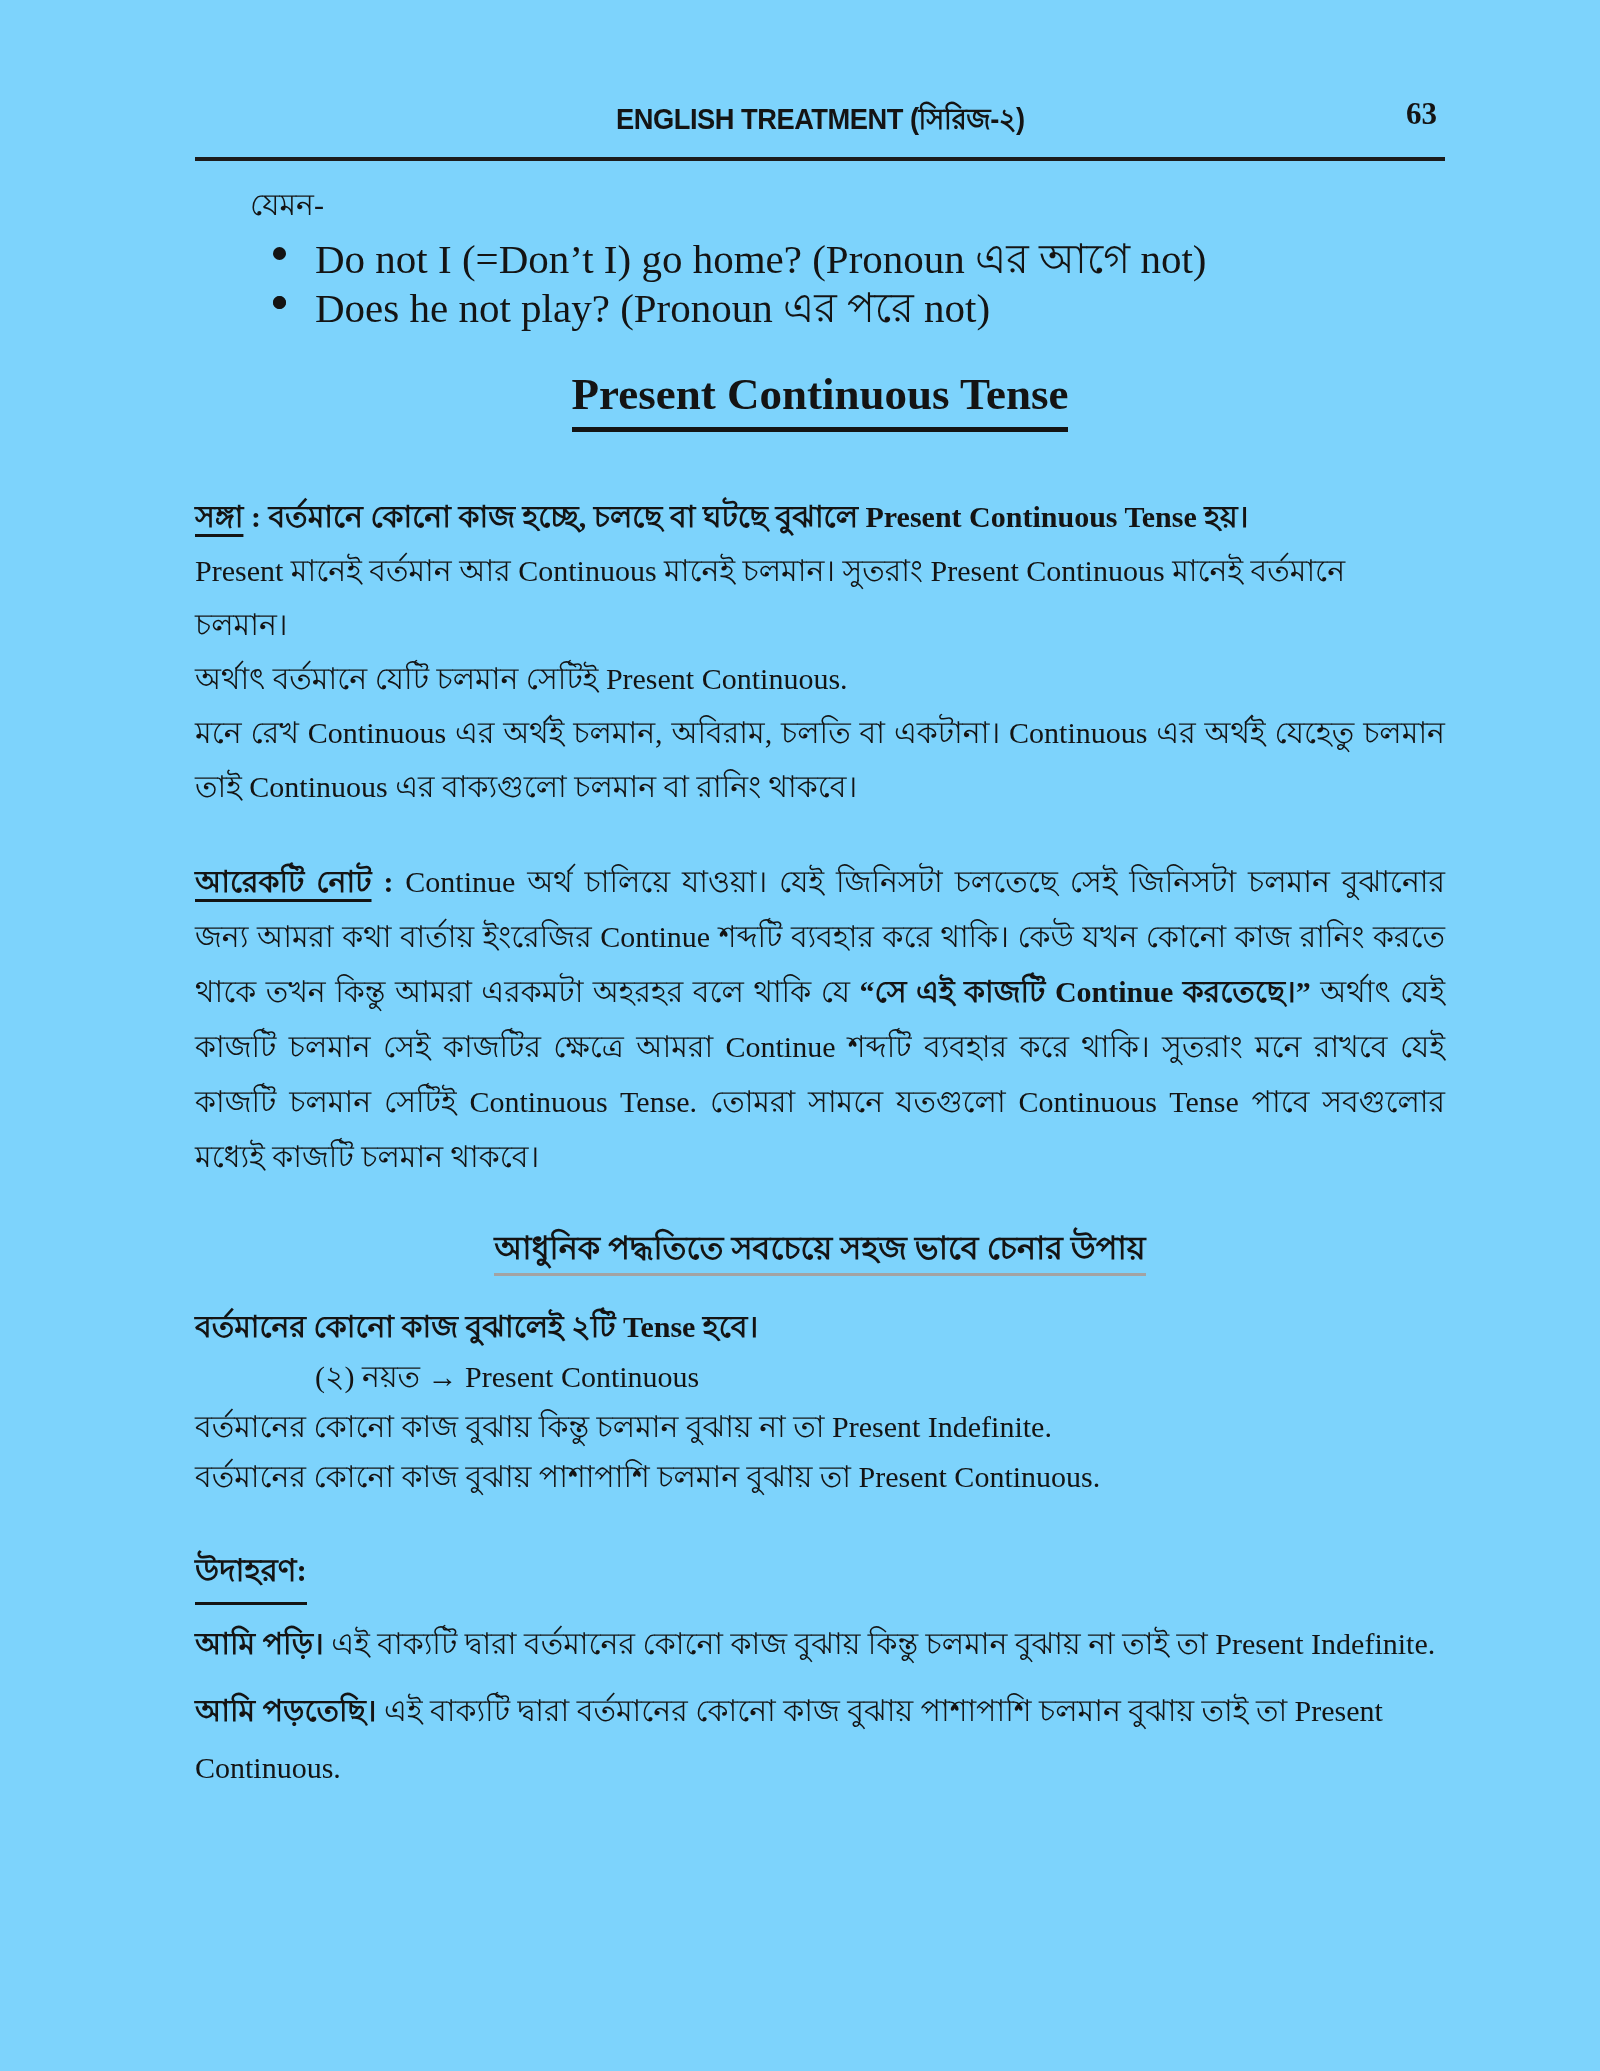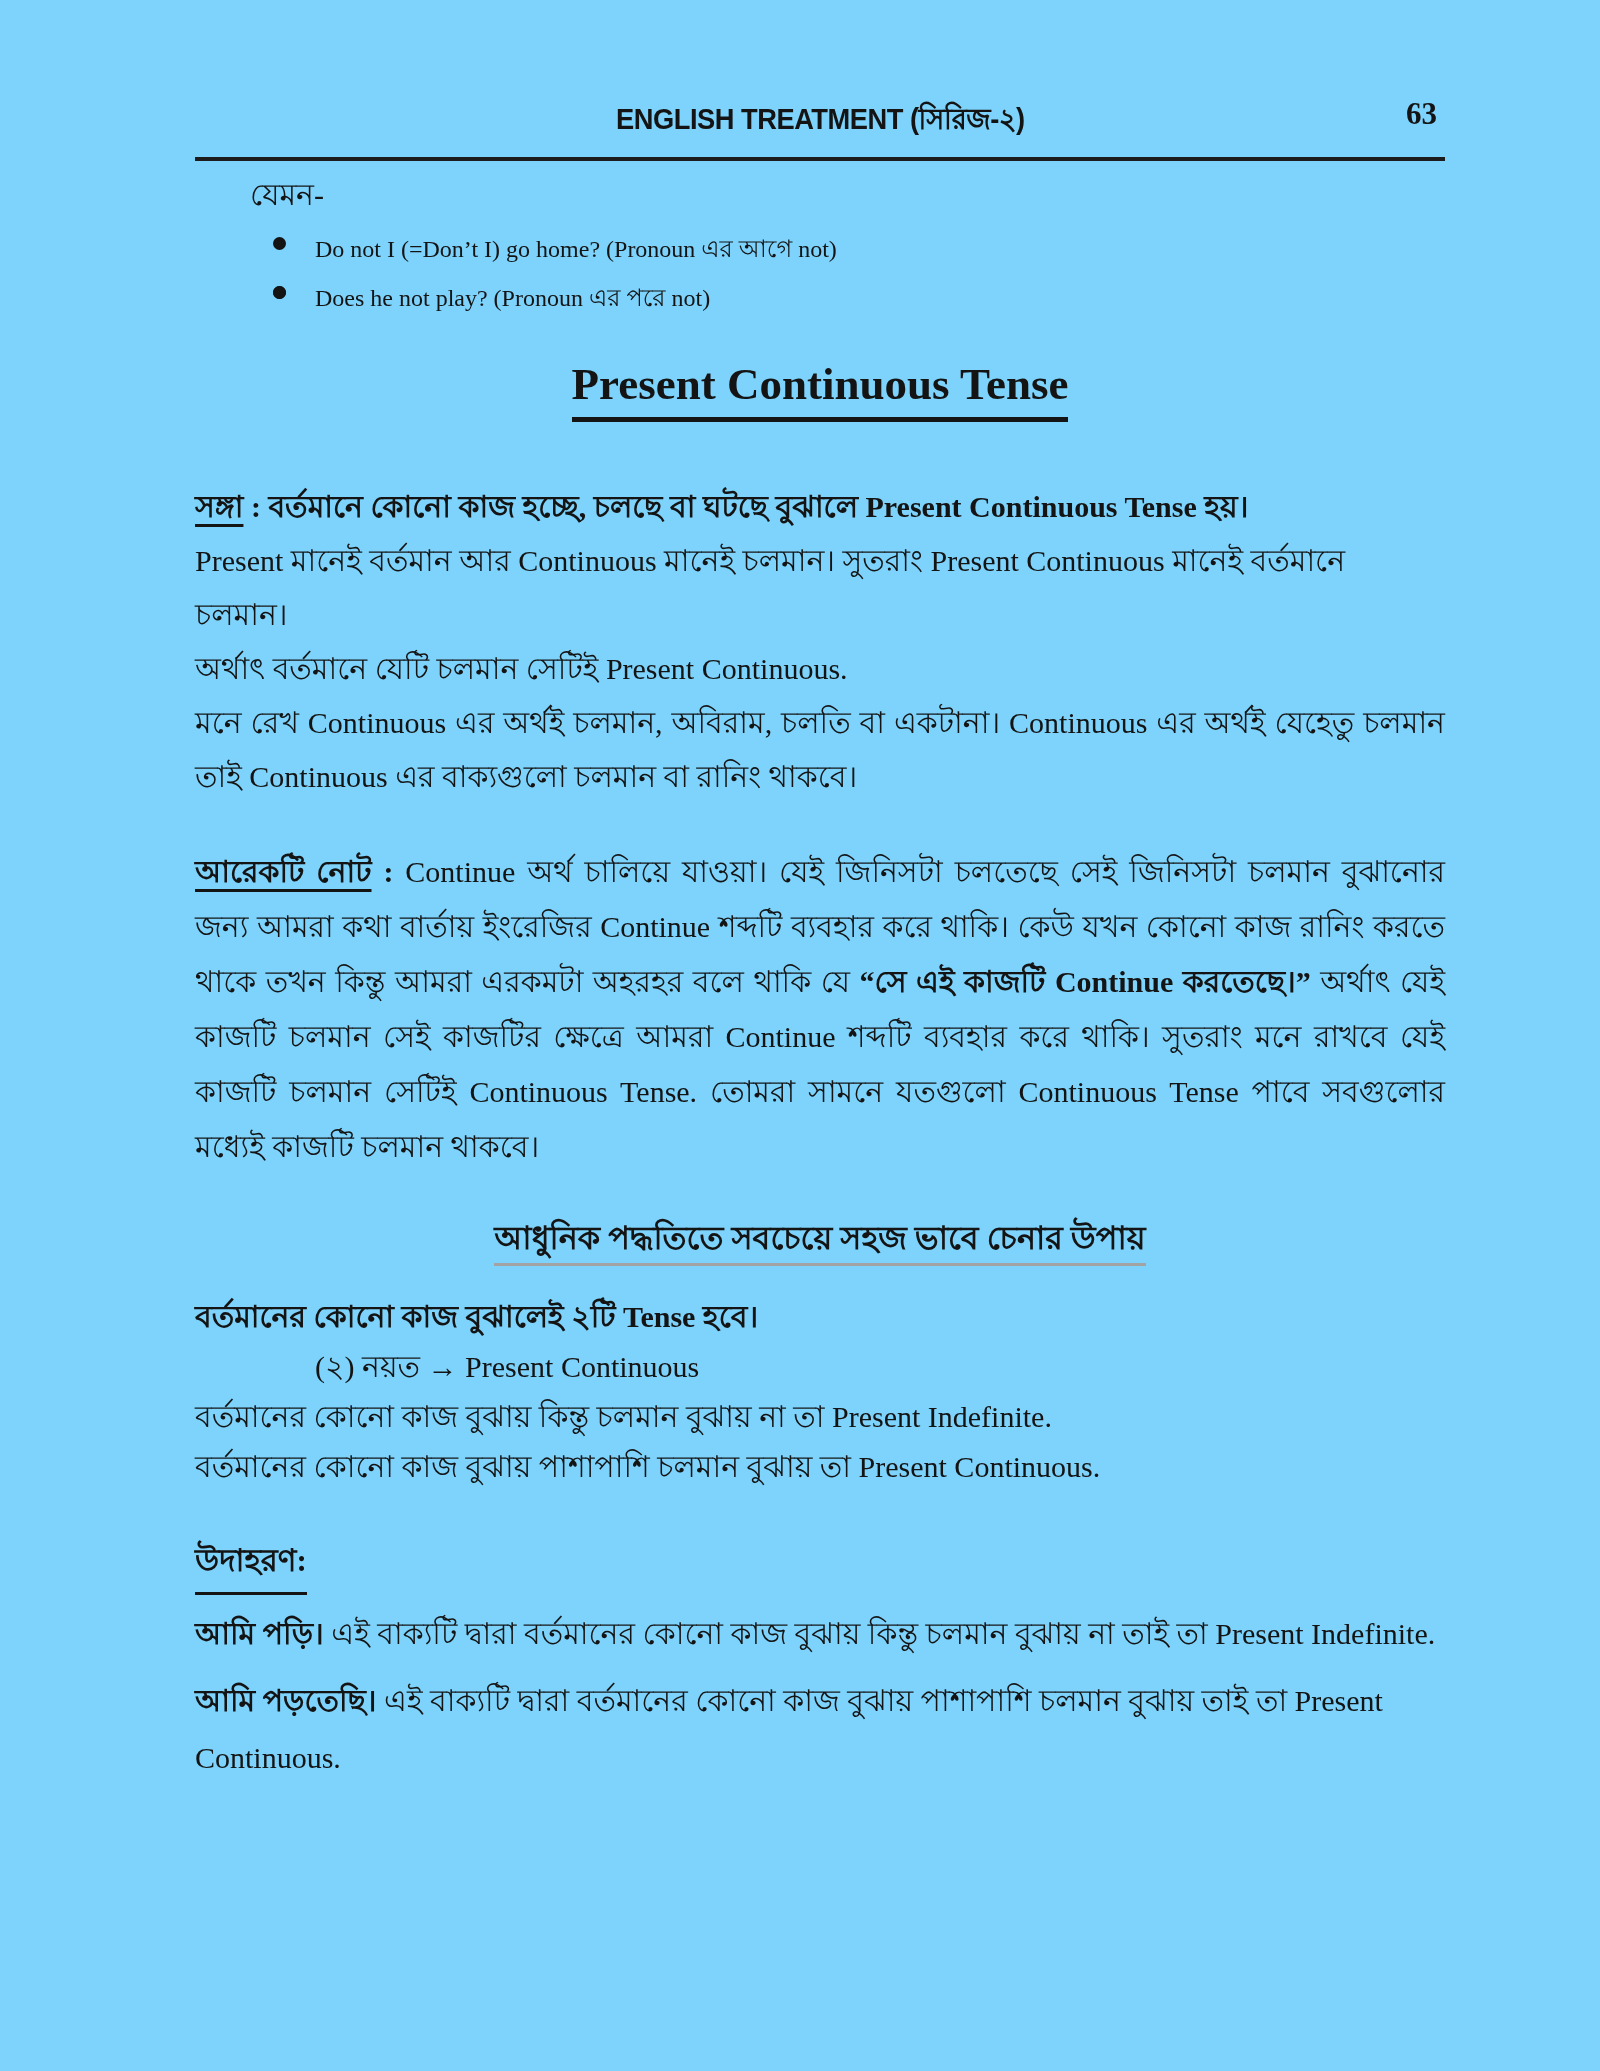"যেমন-" .example-label { margin-top: 14px -> 24px }
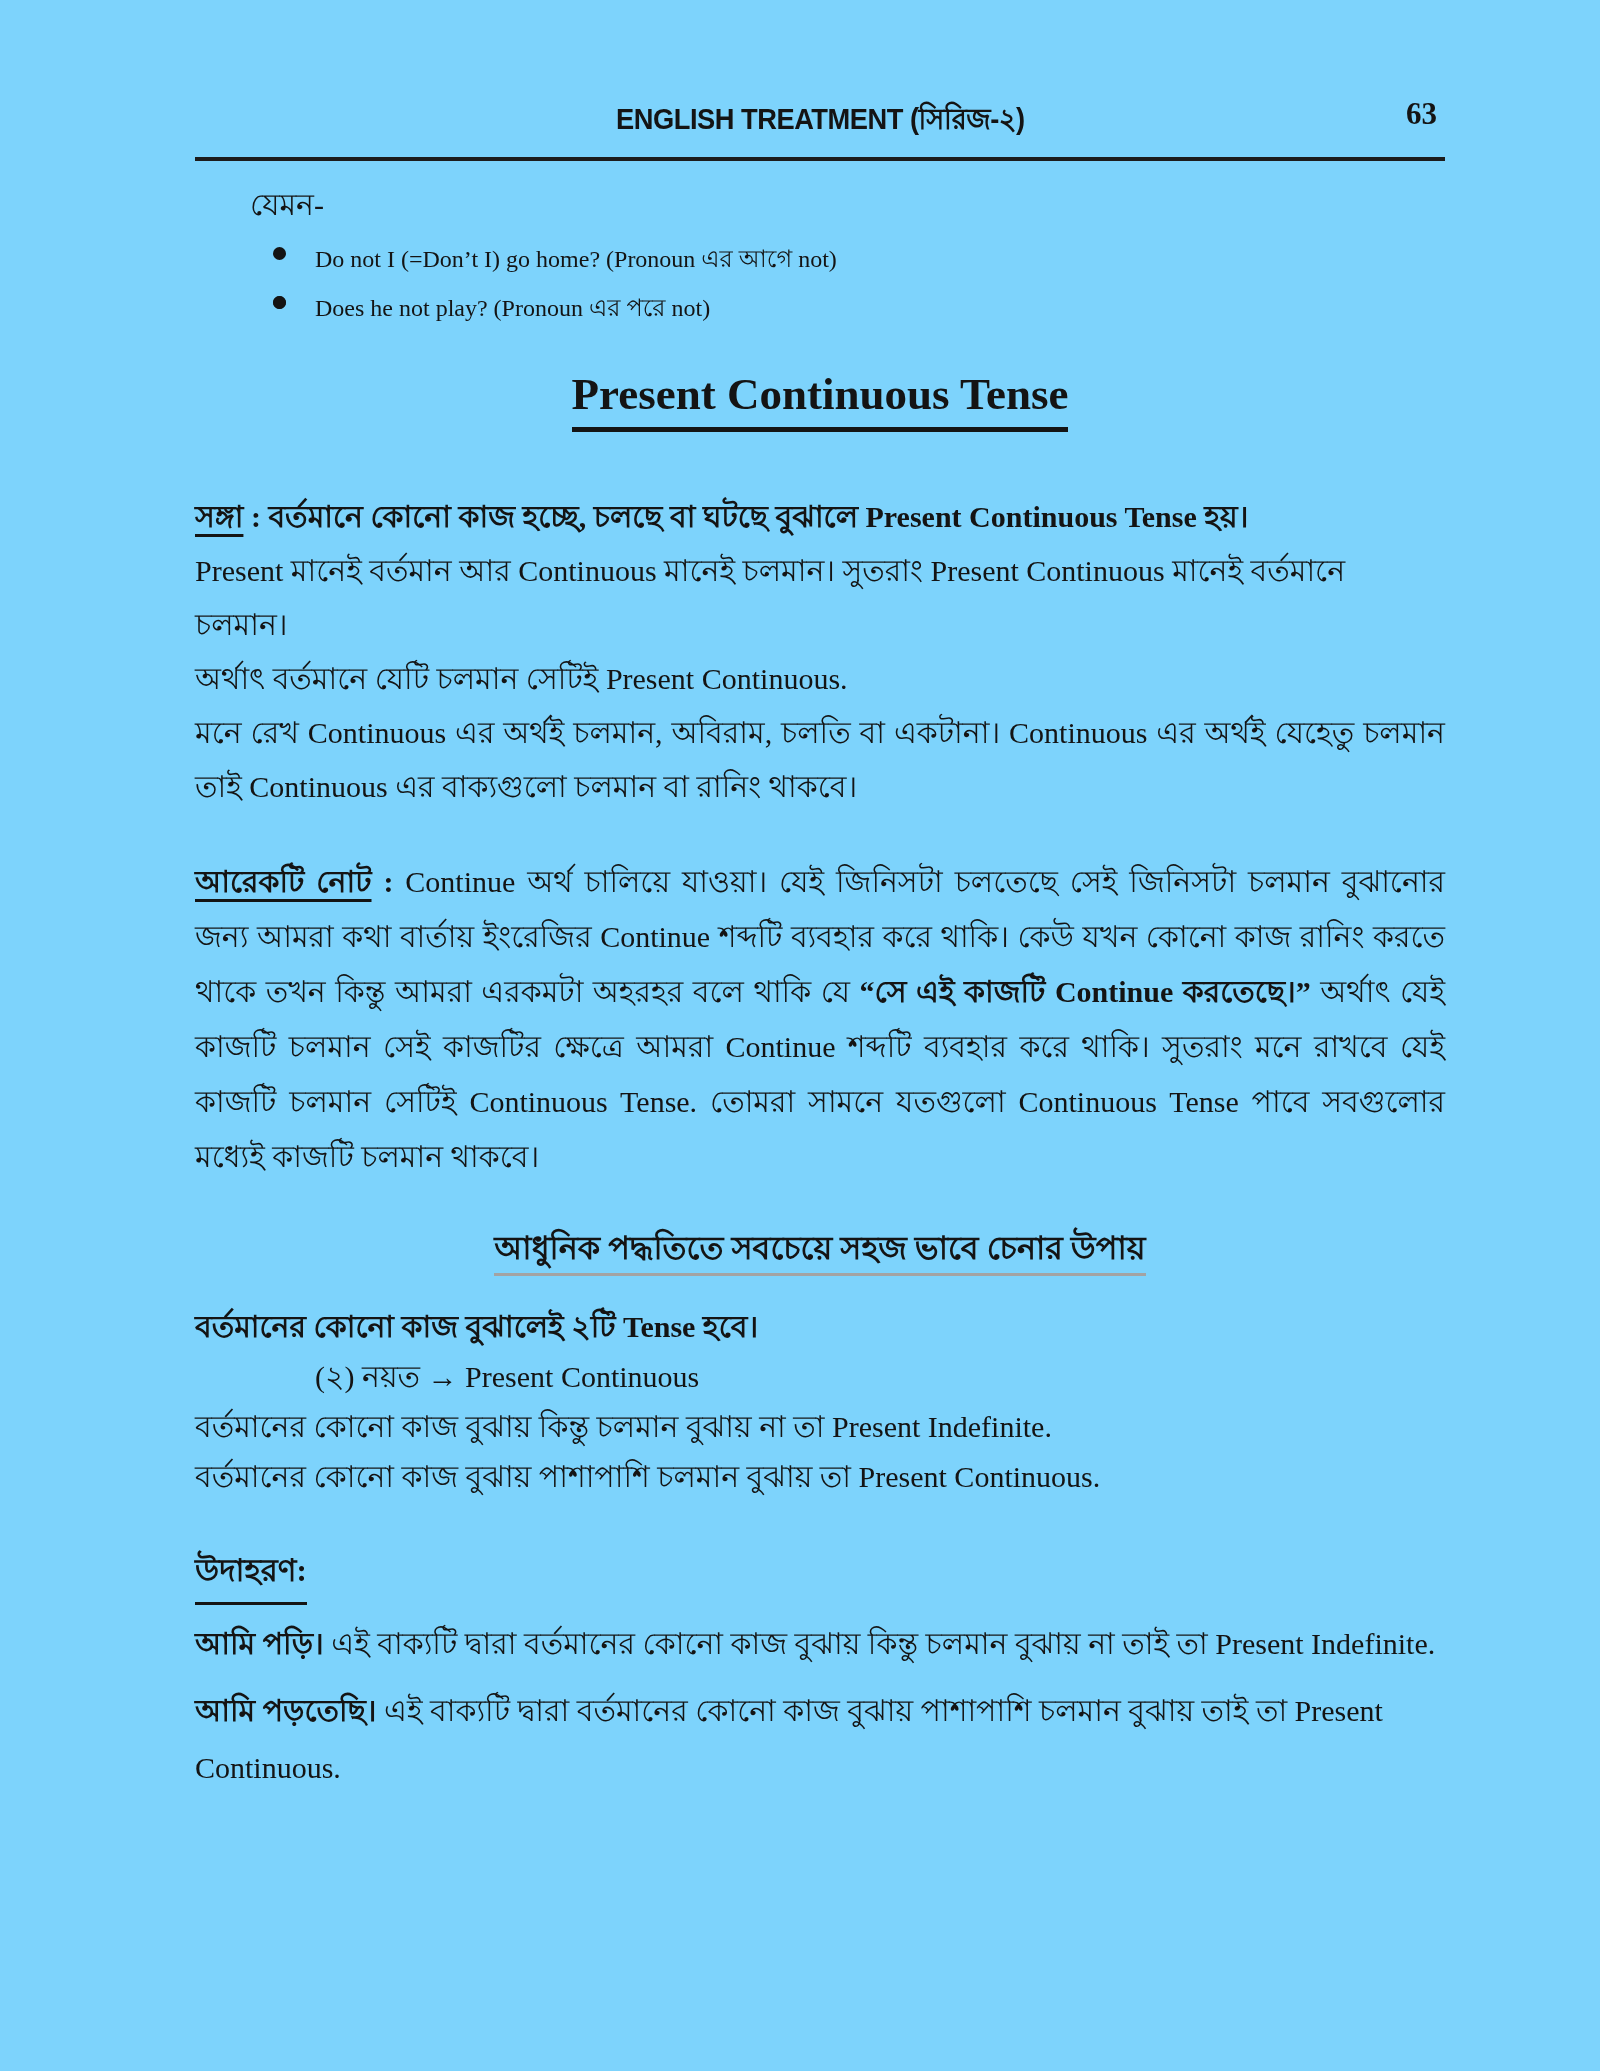"Do not I (=Don’t I)" ul.qlist li { font-size: 24px -> 41px }
